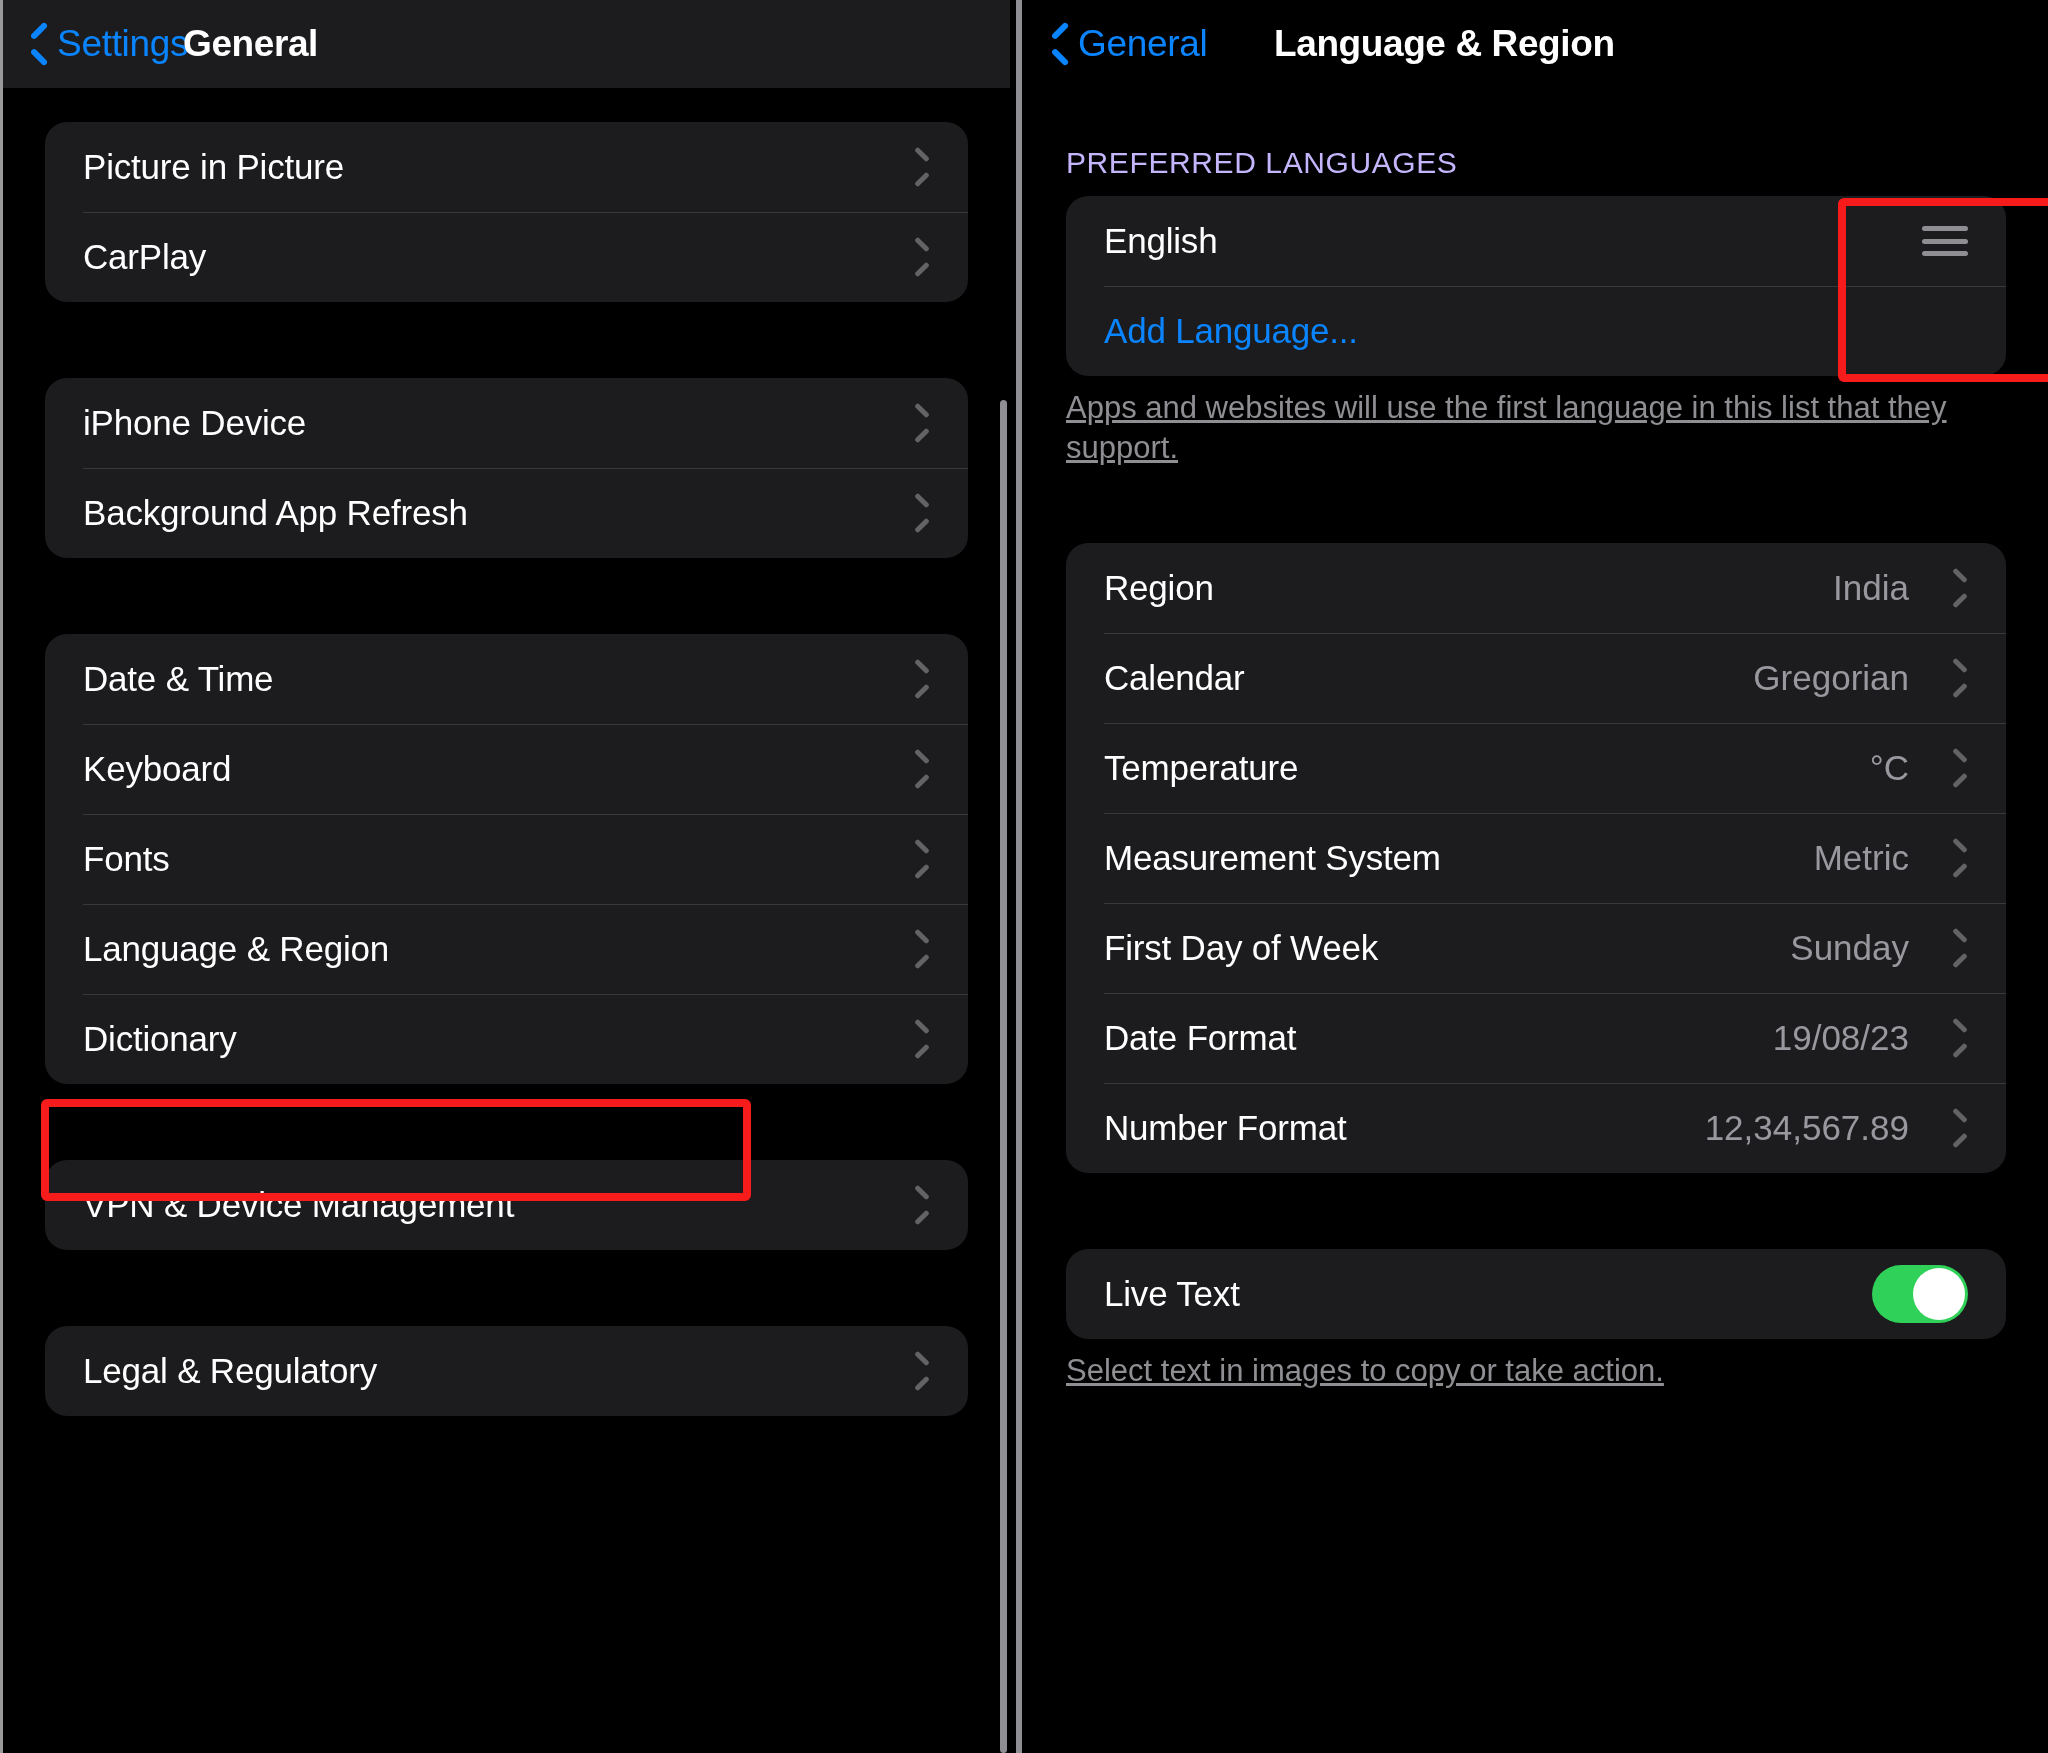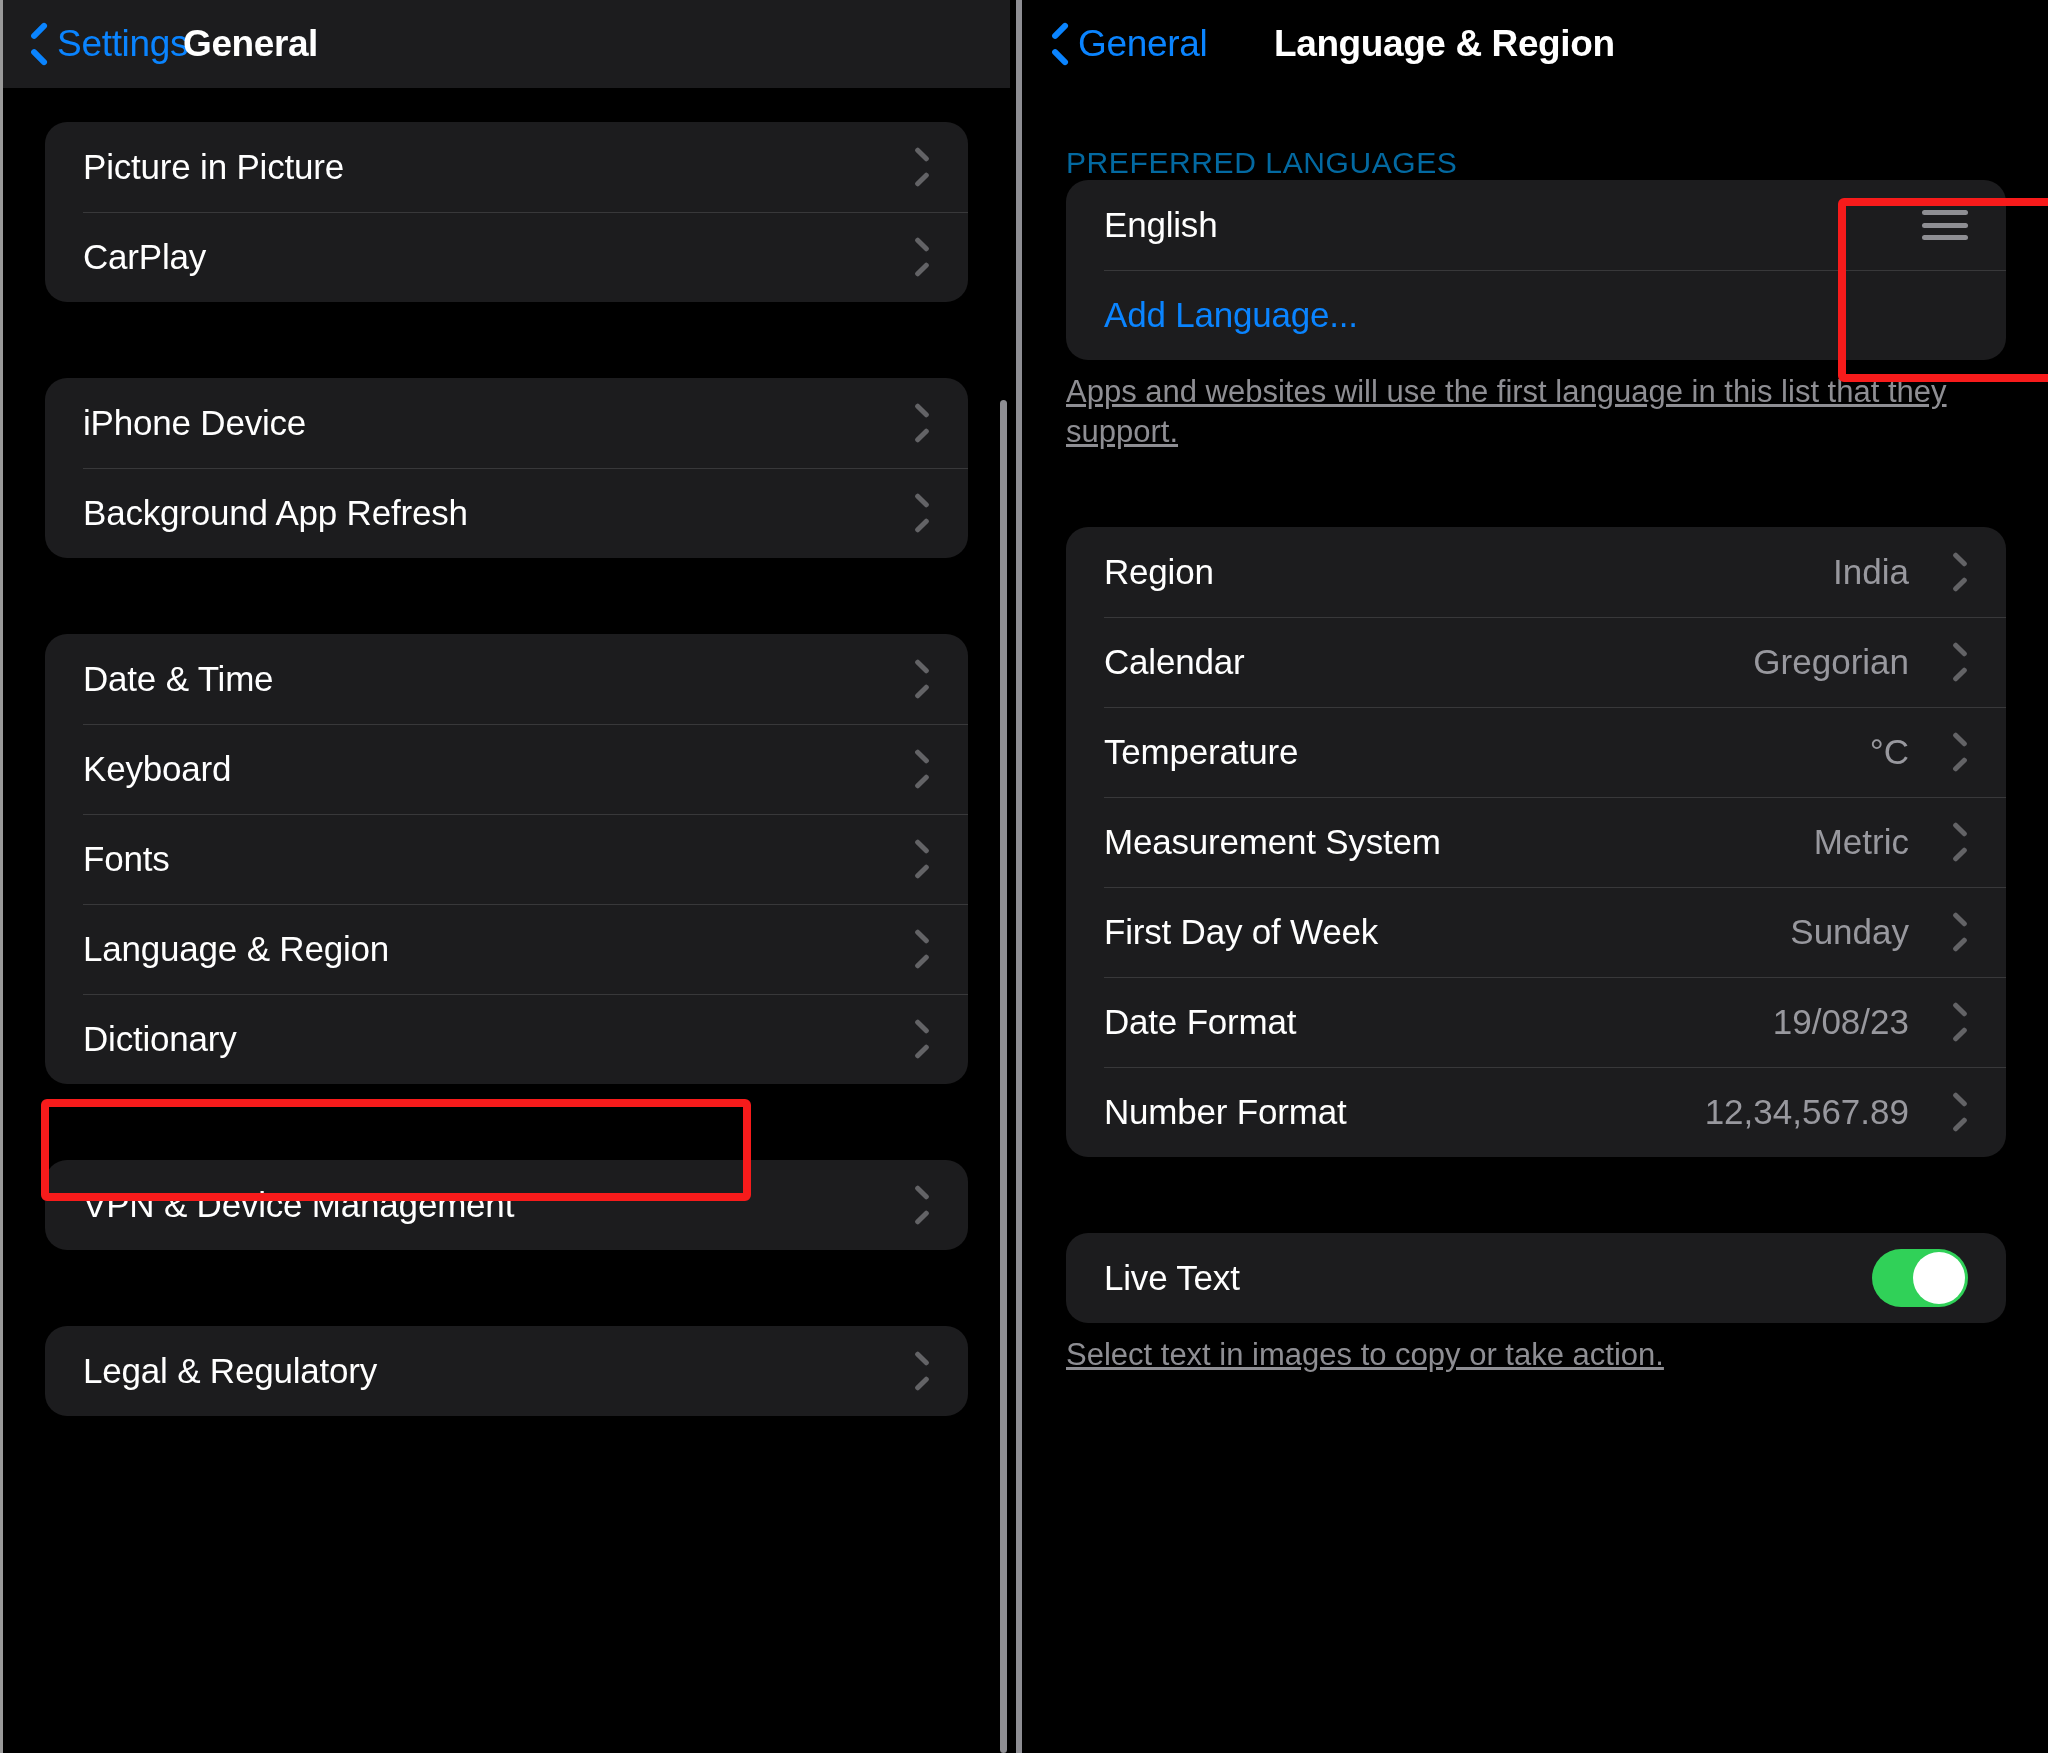"PREFERRED LANGUAGES" .section-header { color: #0369a1 -> #c4b5fd; padding: 0 42px 0 42px -> 0 42px 16px 42px }
